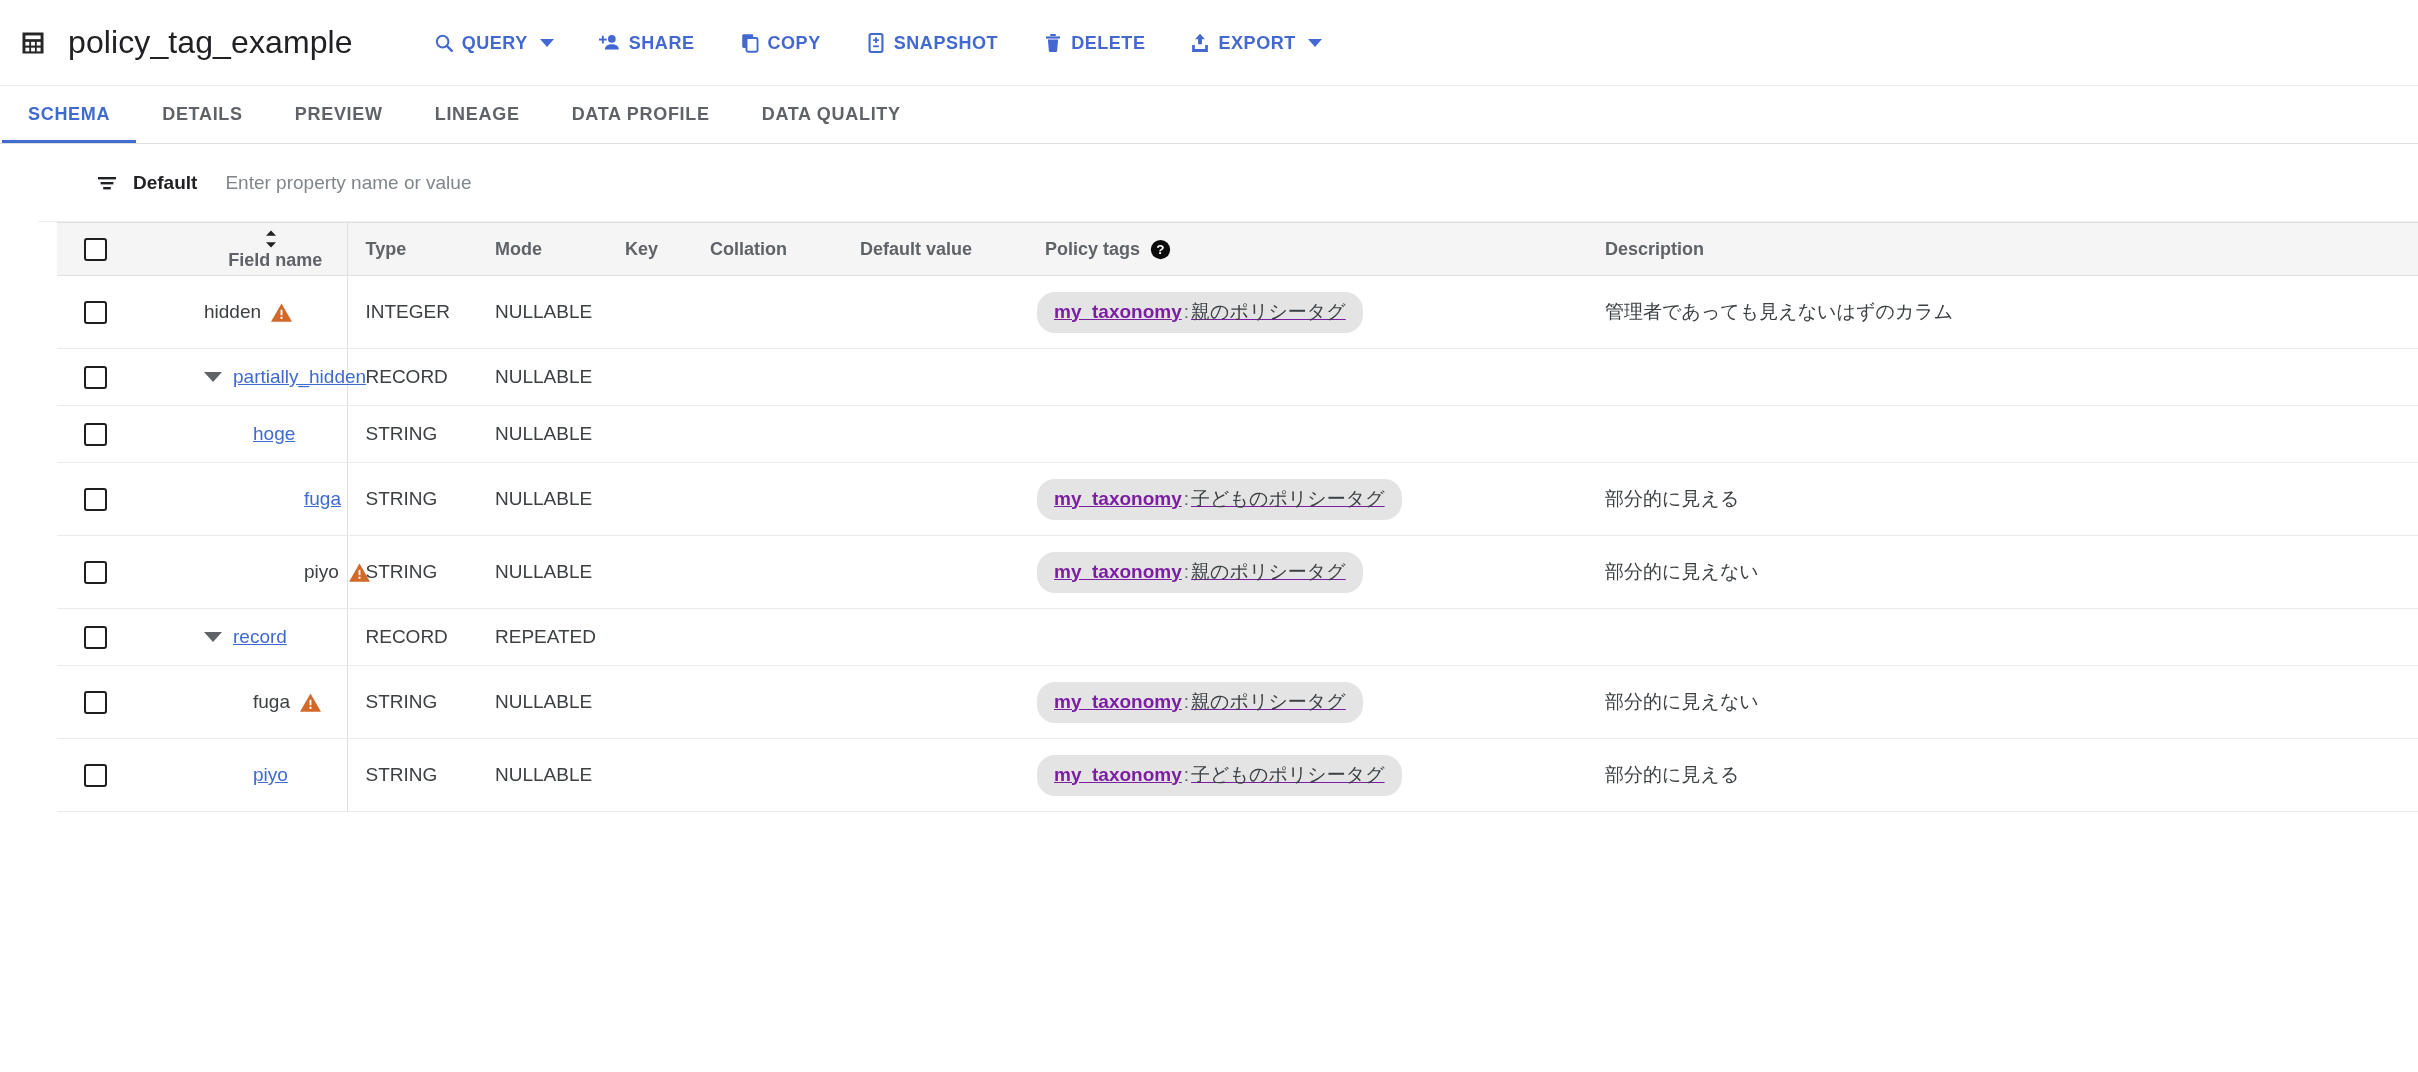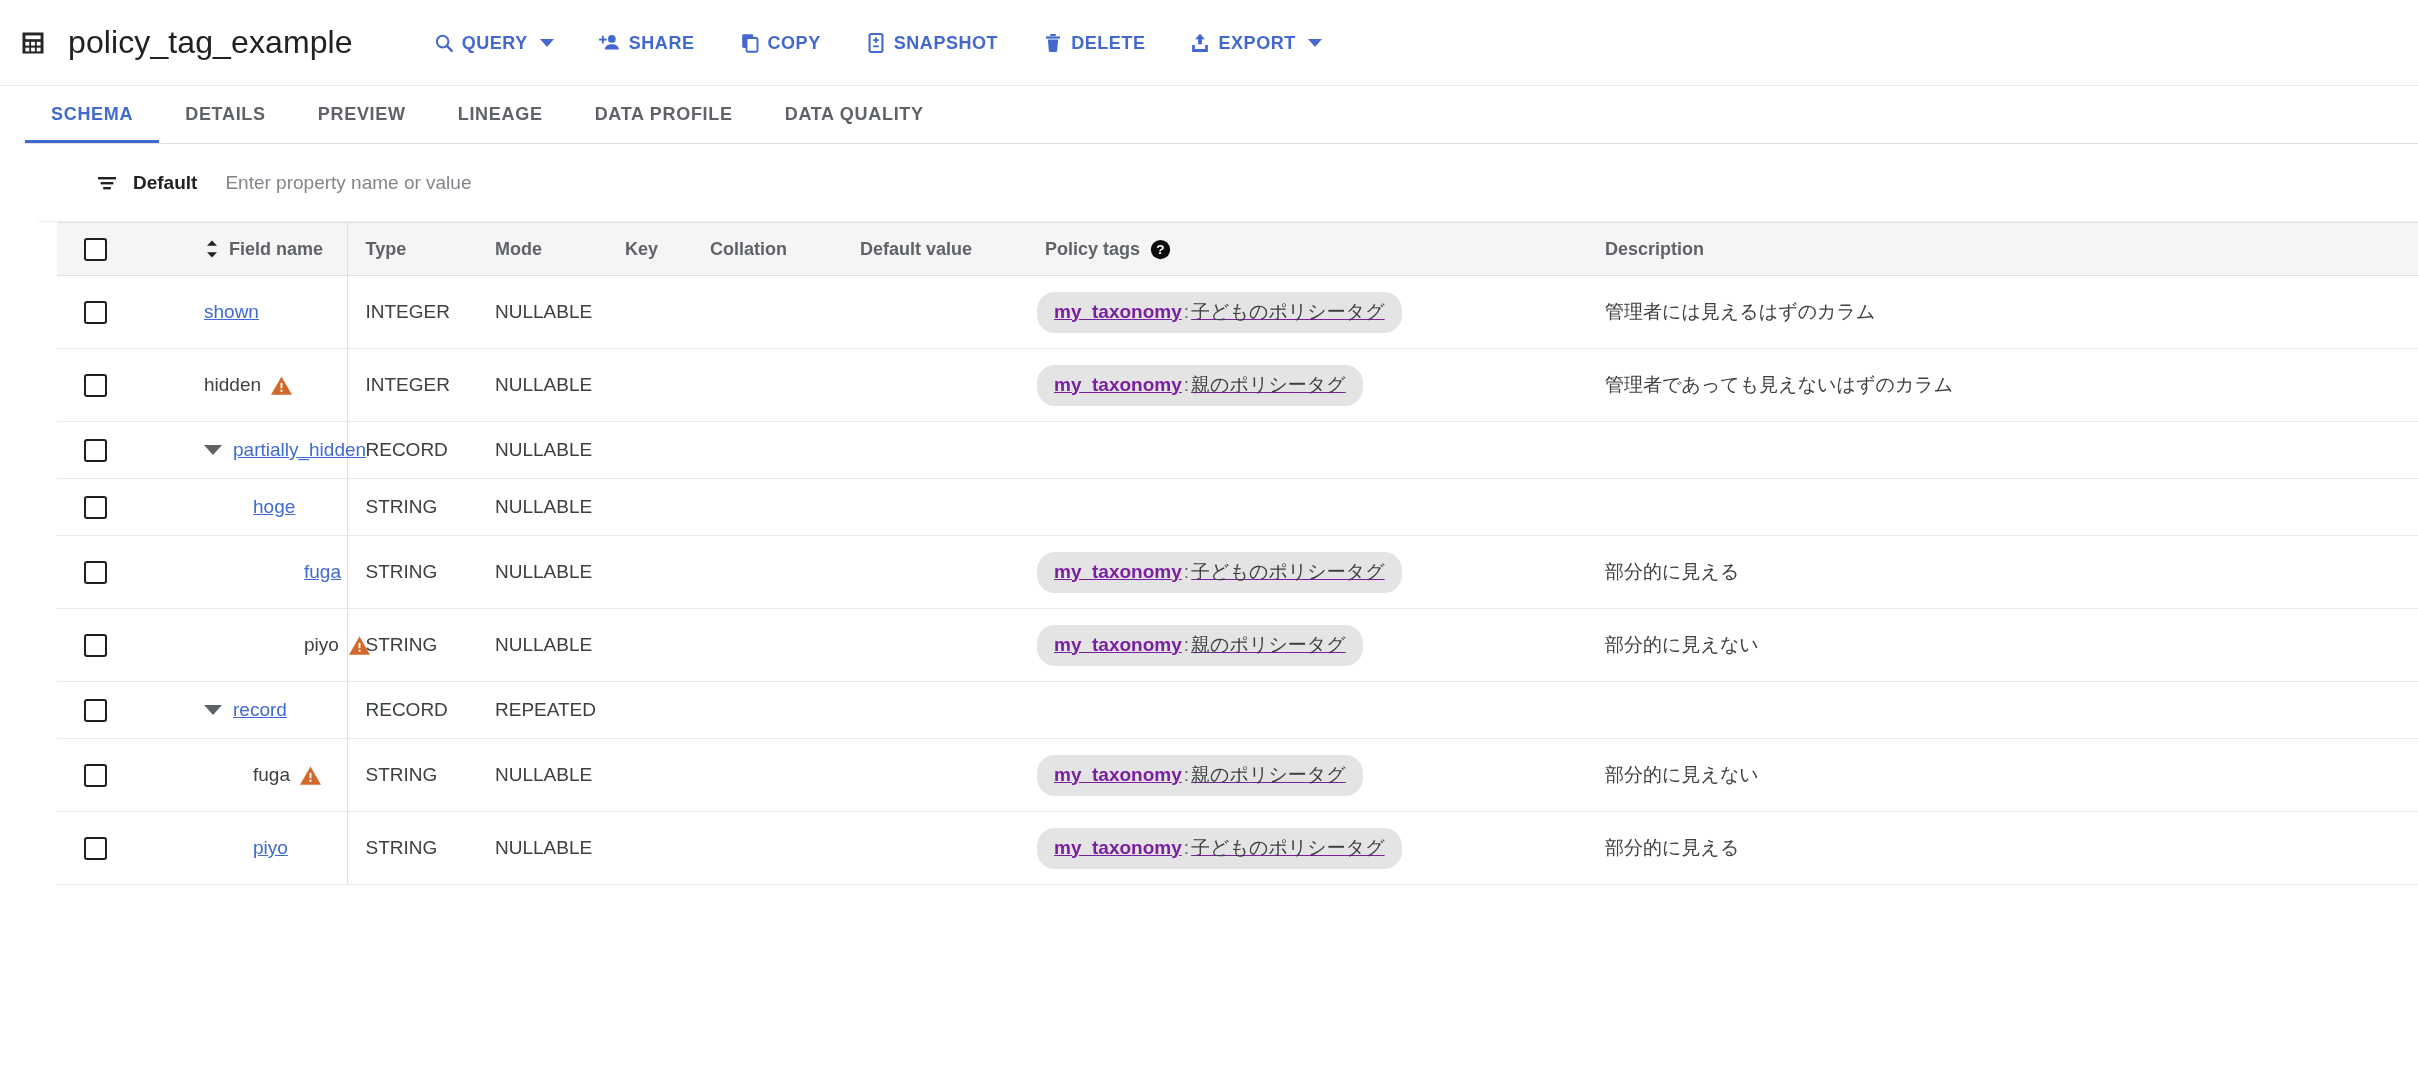"SCHEMA" .tabs { margin-left: 23px -> none }
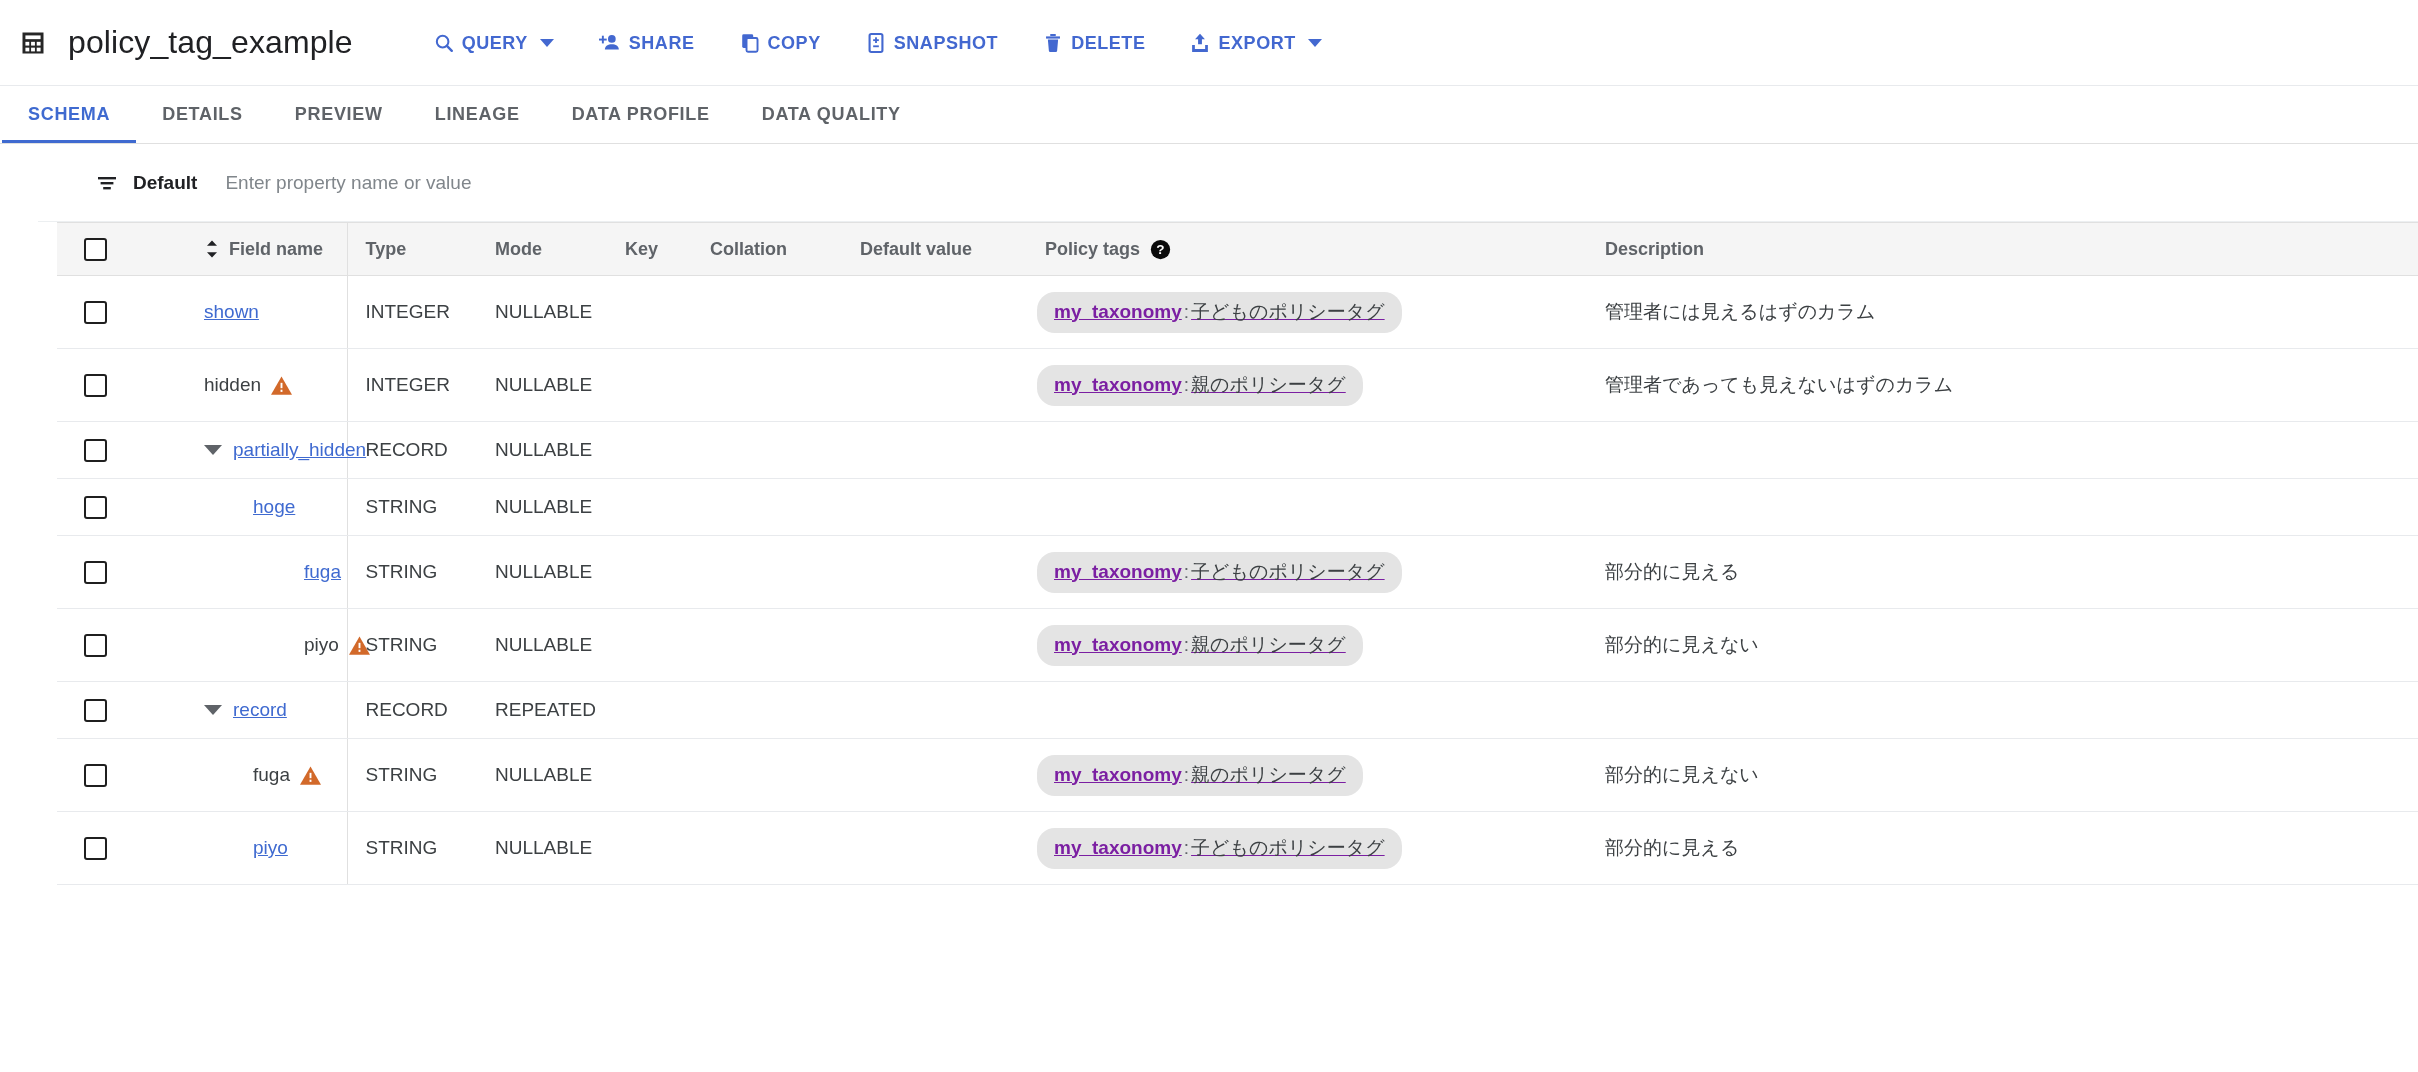"Field name" .th-field-inner { flex-direction: none -> column }
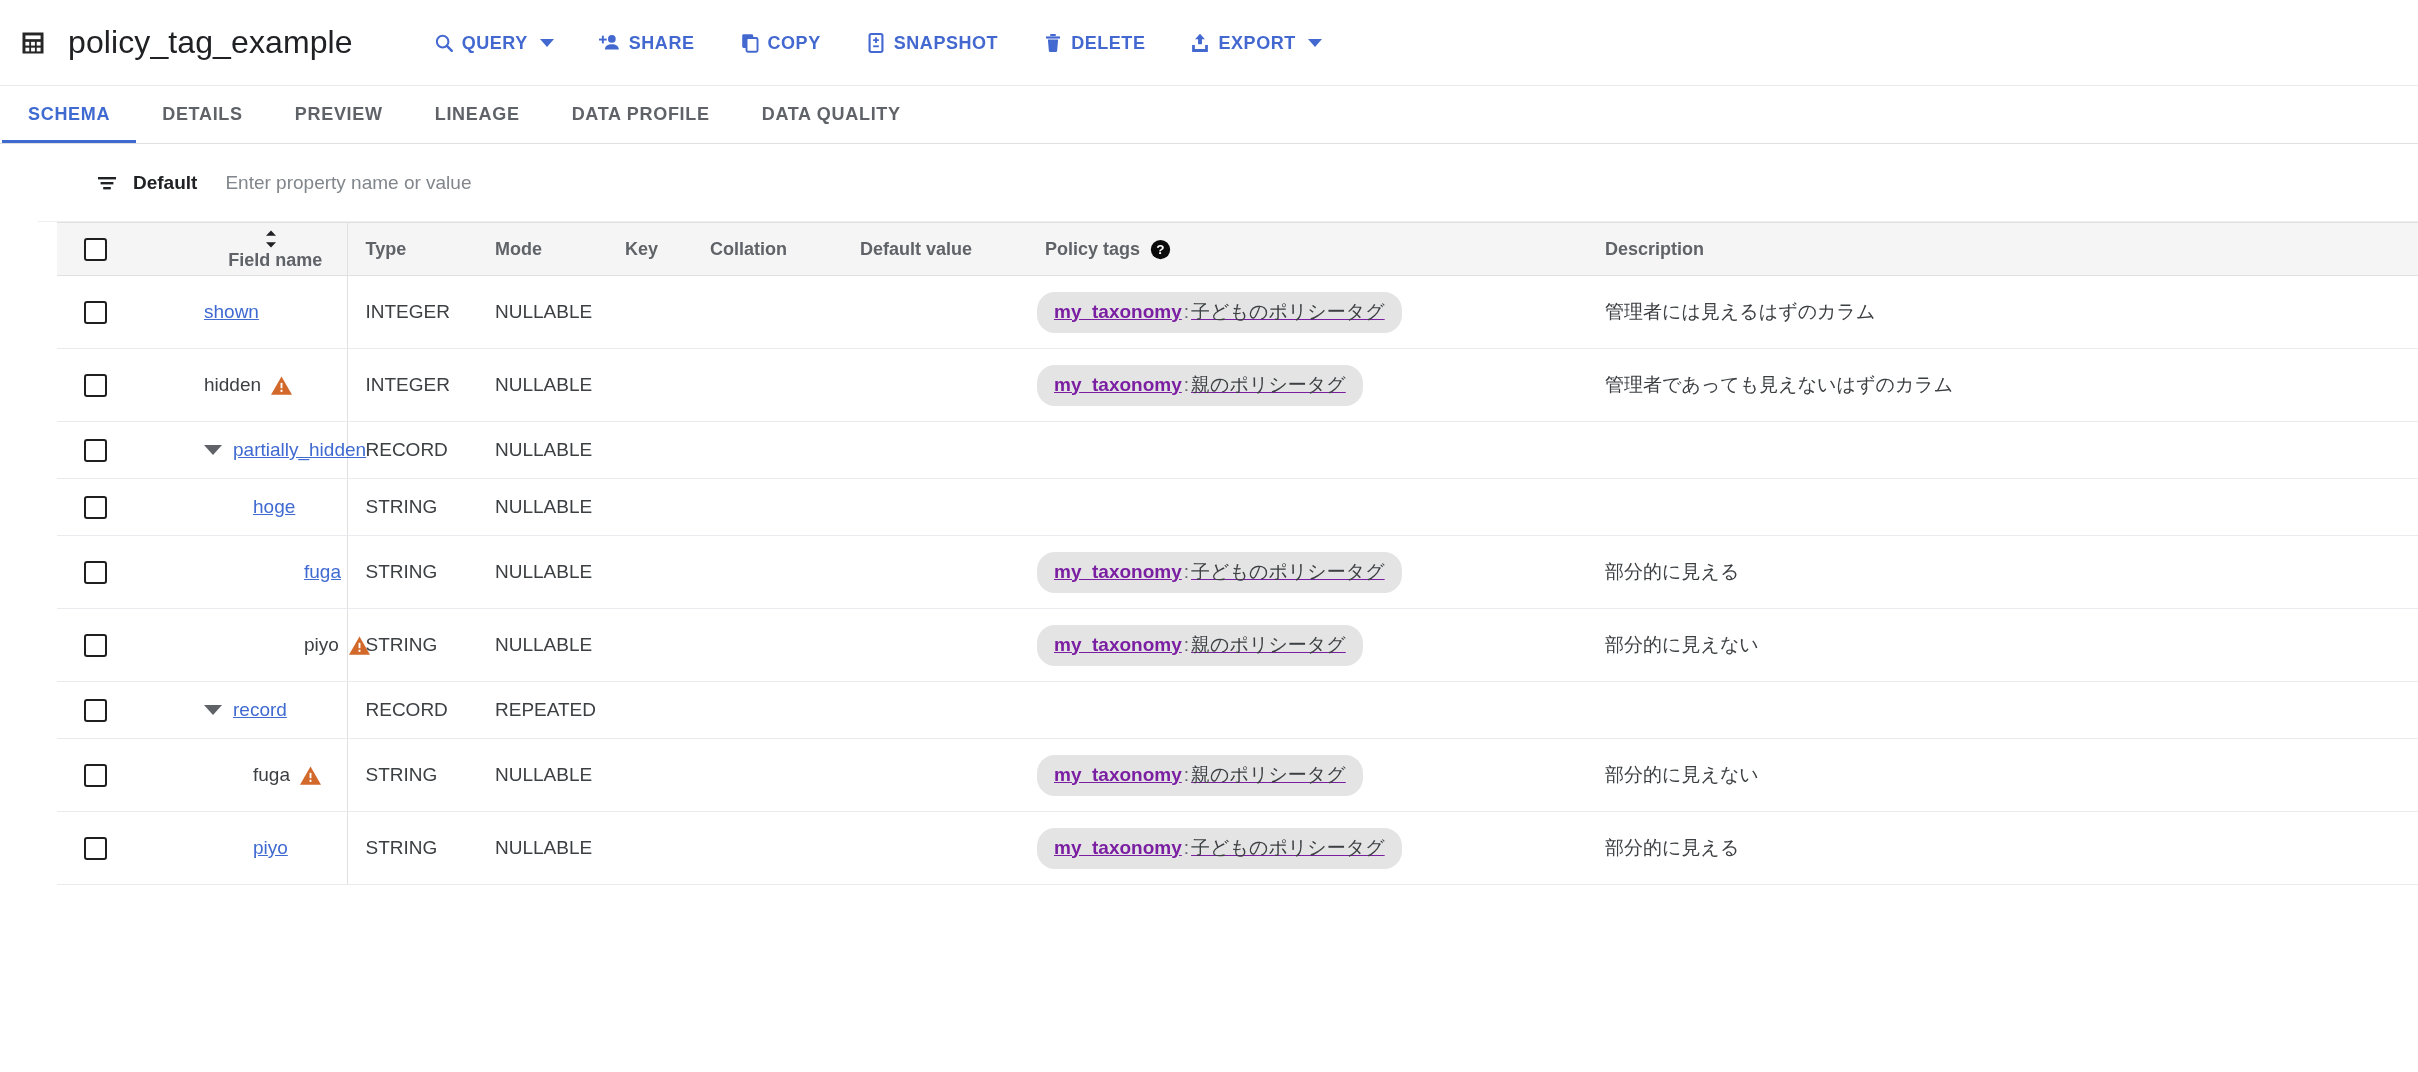"shown" tr.tall { html: <tr> <td><span></span></td> <td> <div> <span>shown</span> </div> </td> <td>INTEGER</td> <td>NULLABLE</td> <td></td> <td></td> <td></td> <td><span> <span>my_taxonomy</span> <span>:</span> <span>子どものポリシータグ</span> </span></td> <td>管理者には見えるはずのカラム</td> </tr> -> none }
